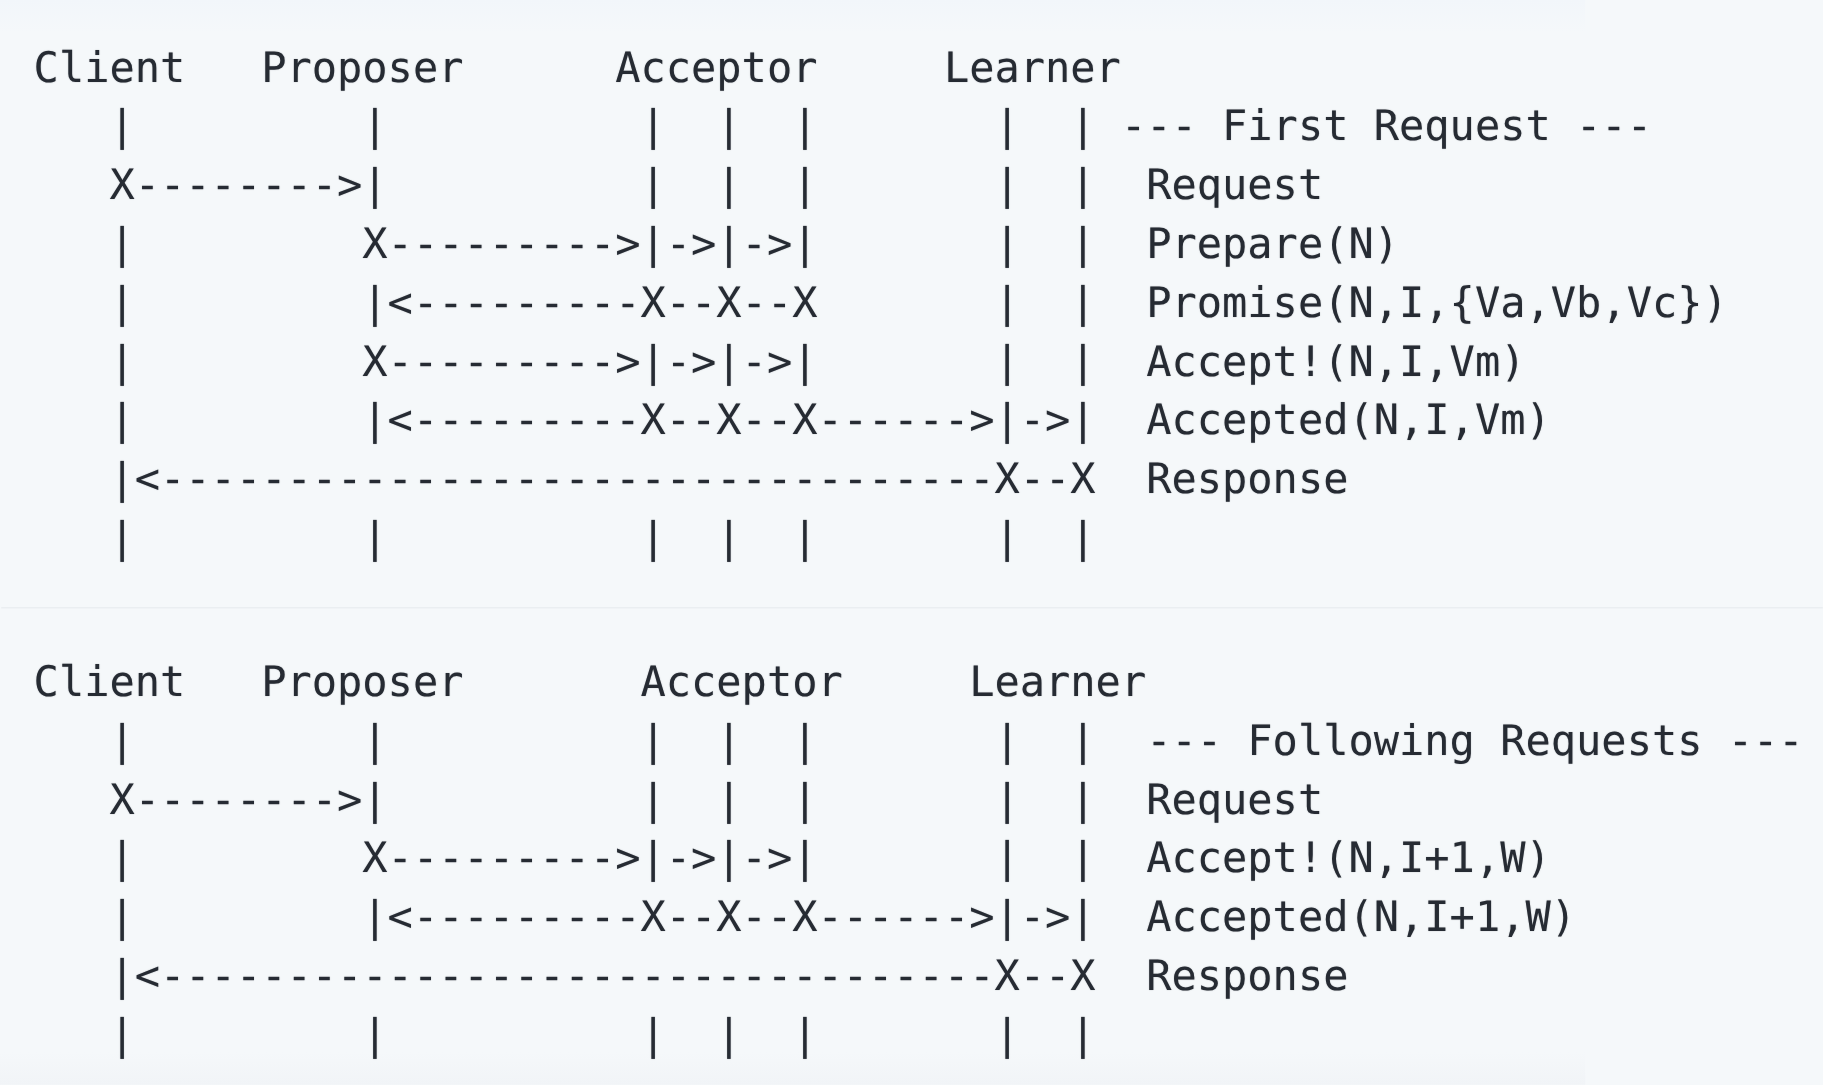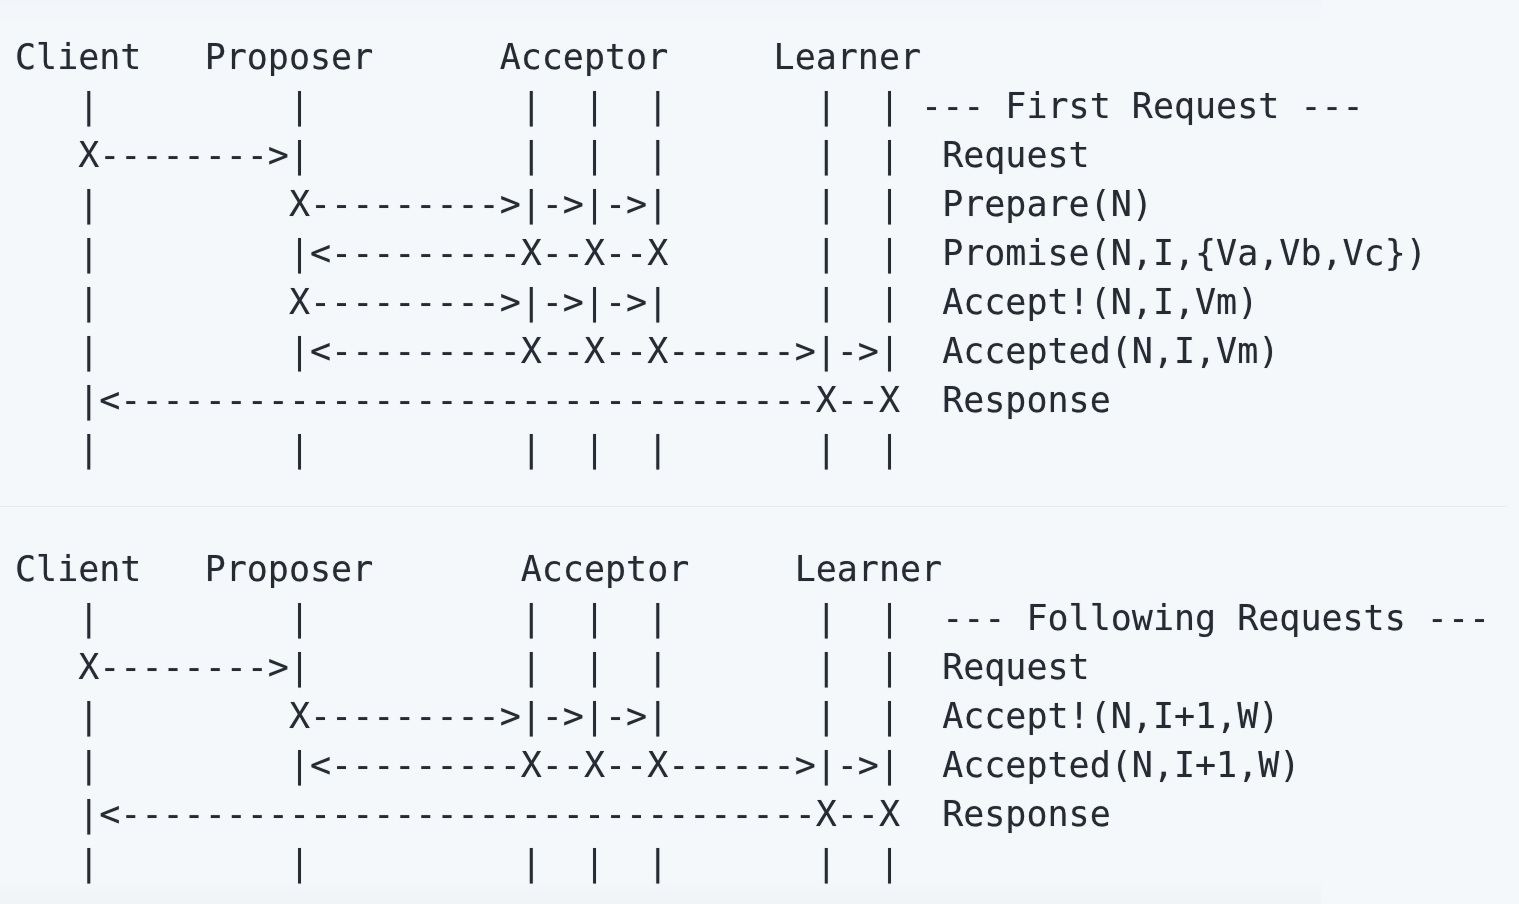"Client Proposer Acceptor Learner" .page { padding: 33px 0 0 15px -> 33px 0 0 28px }
